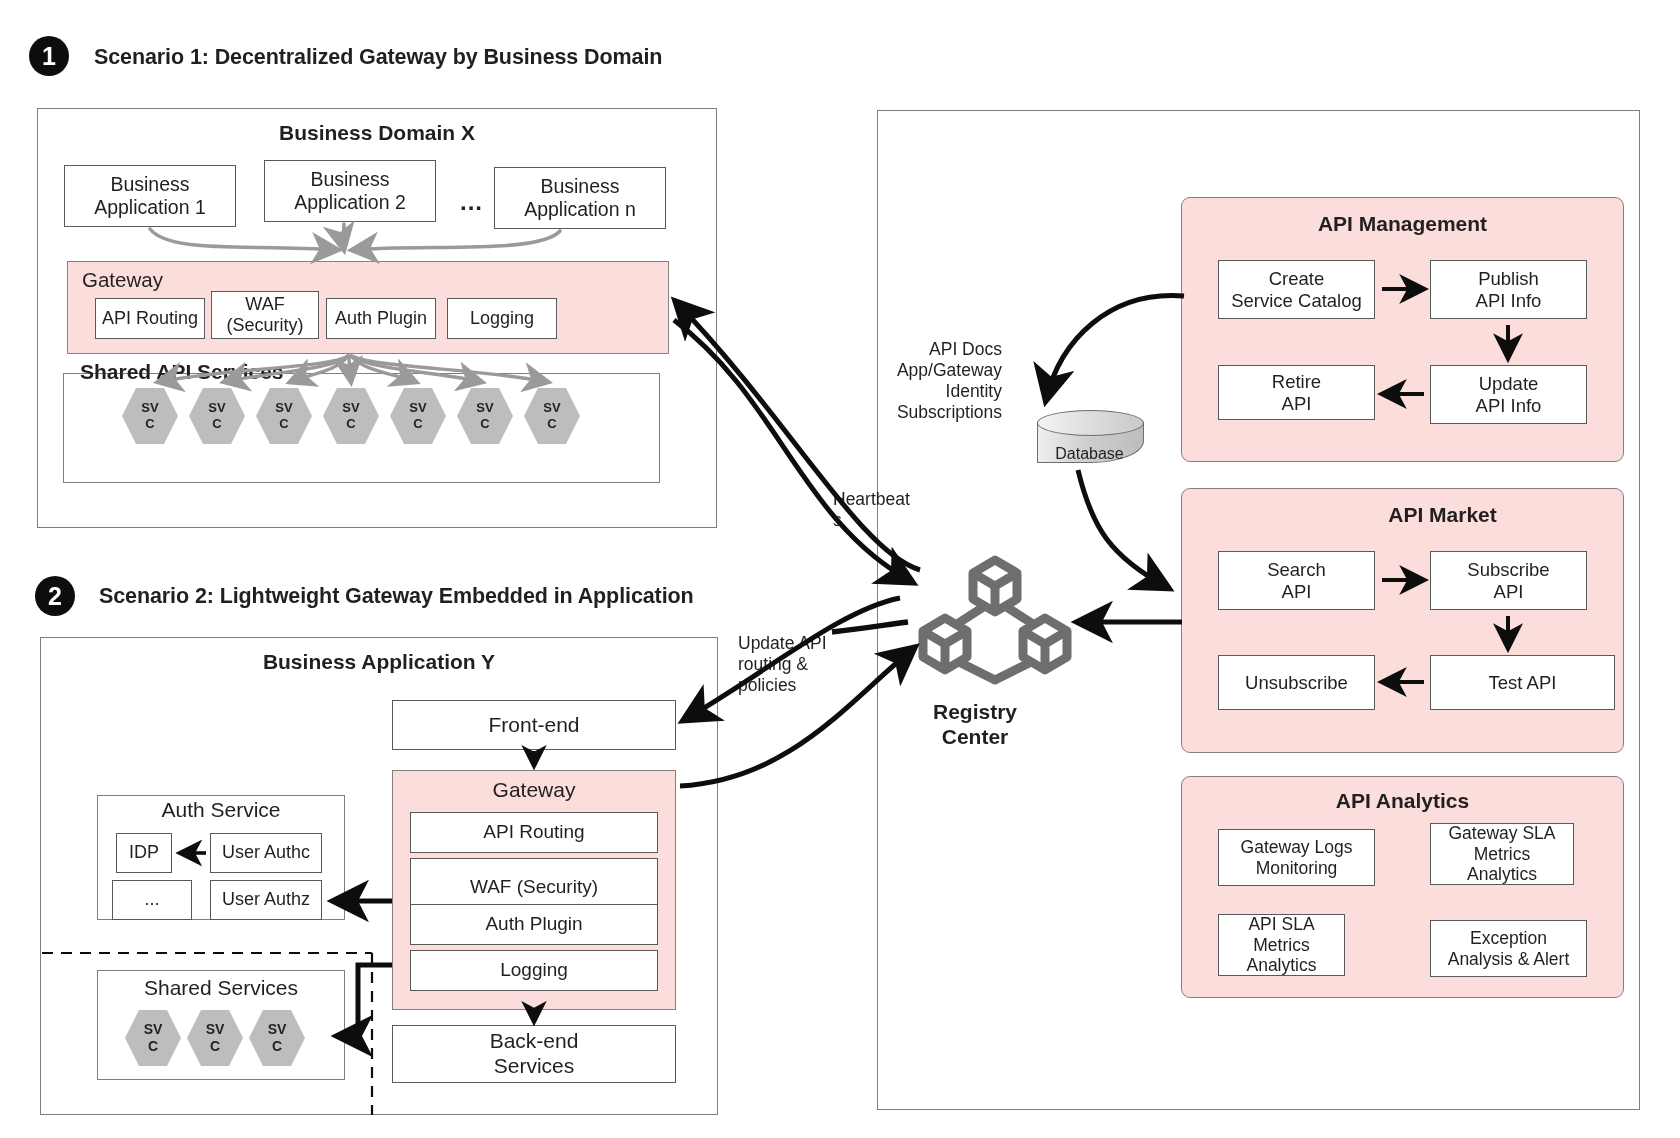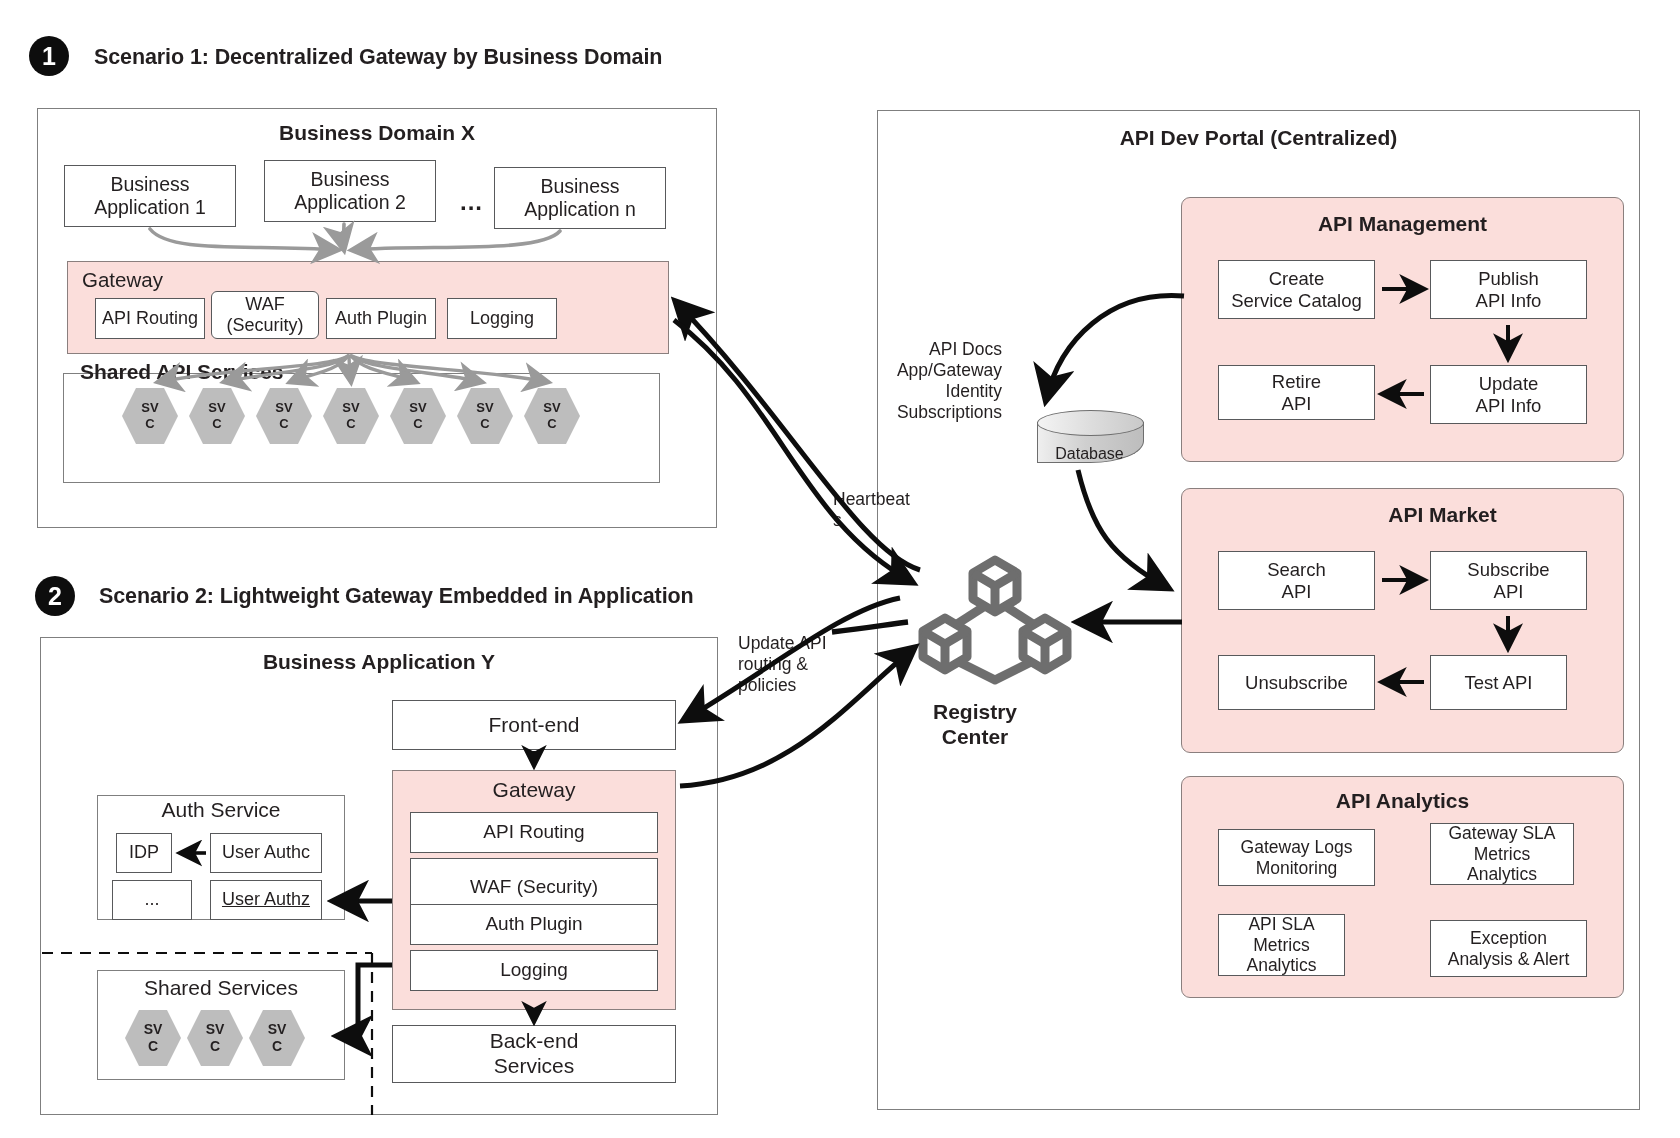"API Dev Portal (Centralized)" div.abs { html: <div>API Dev Portal (Centralized)</div> -> none }
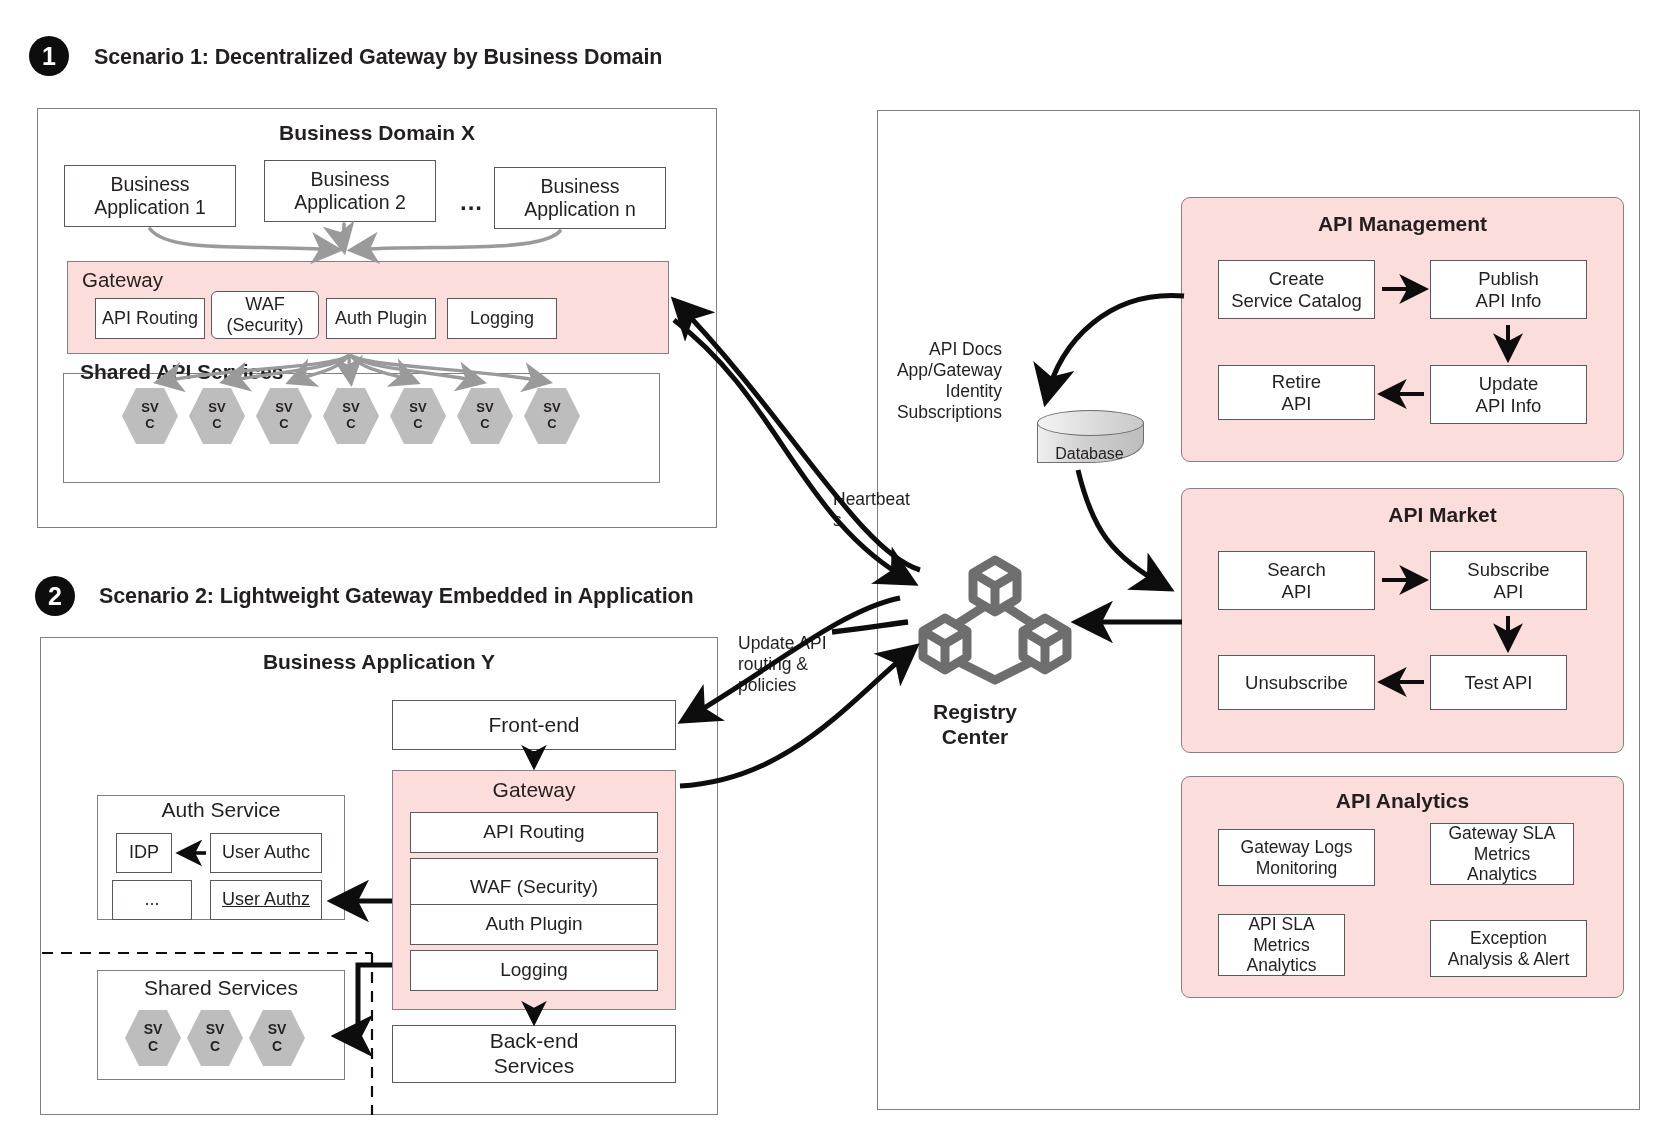"WAF" div.abs { border-radius: 6px -> none }
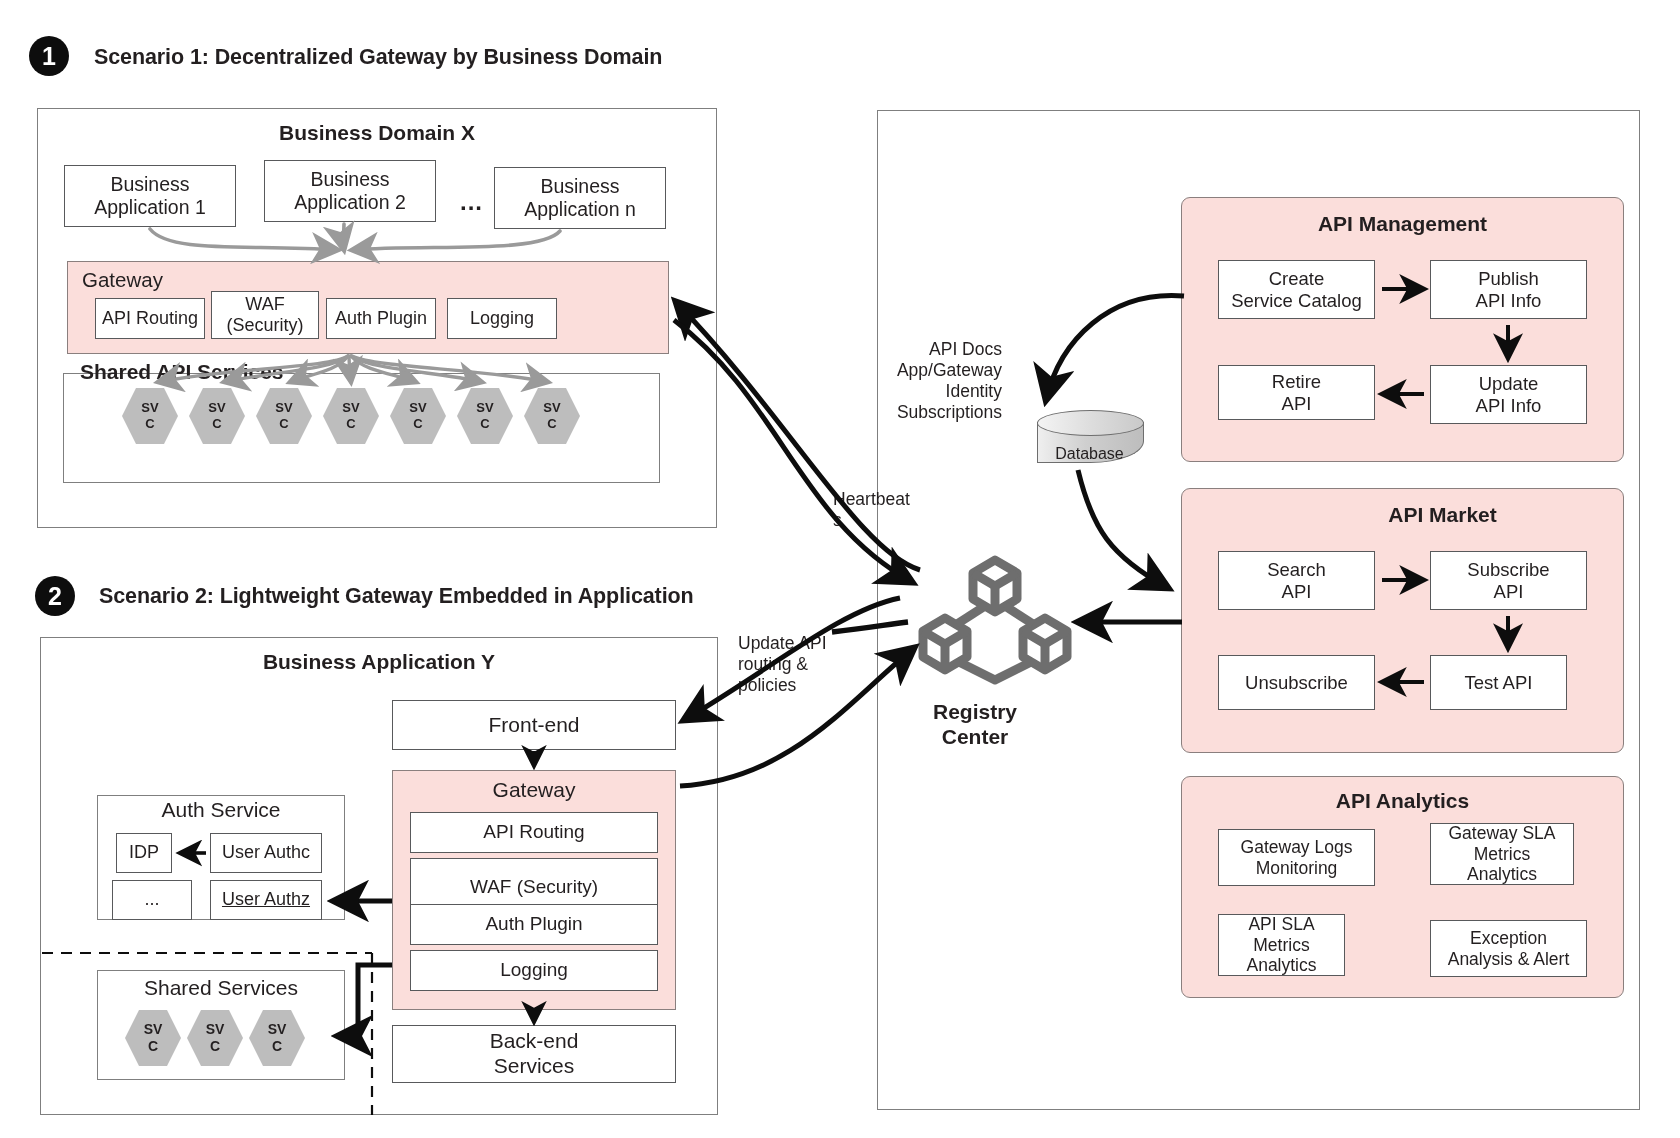"Test API" div.abs { width: 137px -> 185px }
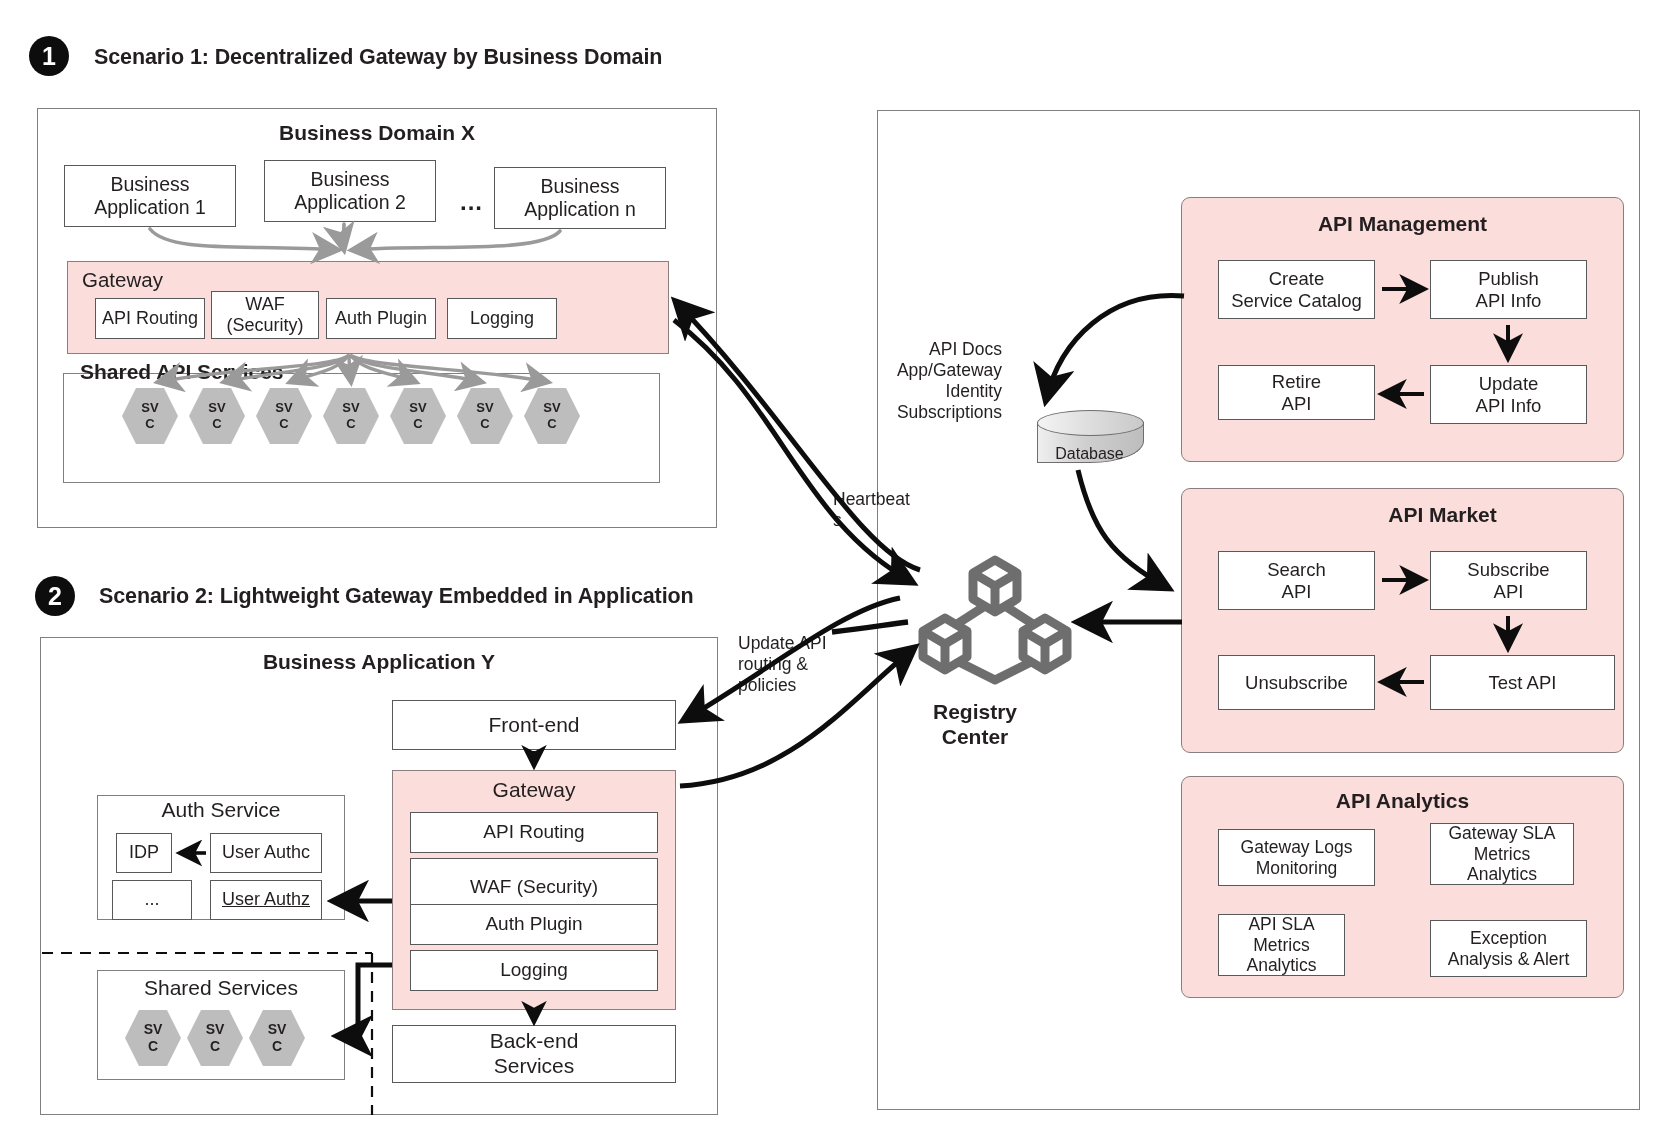"User Authz" div.abs { text-decoration: underline -> none }
